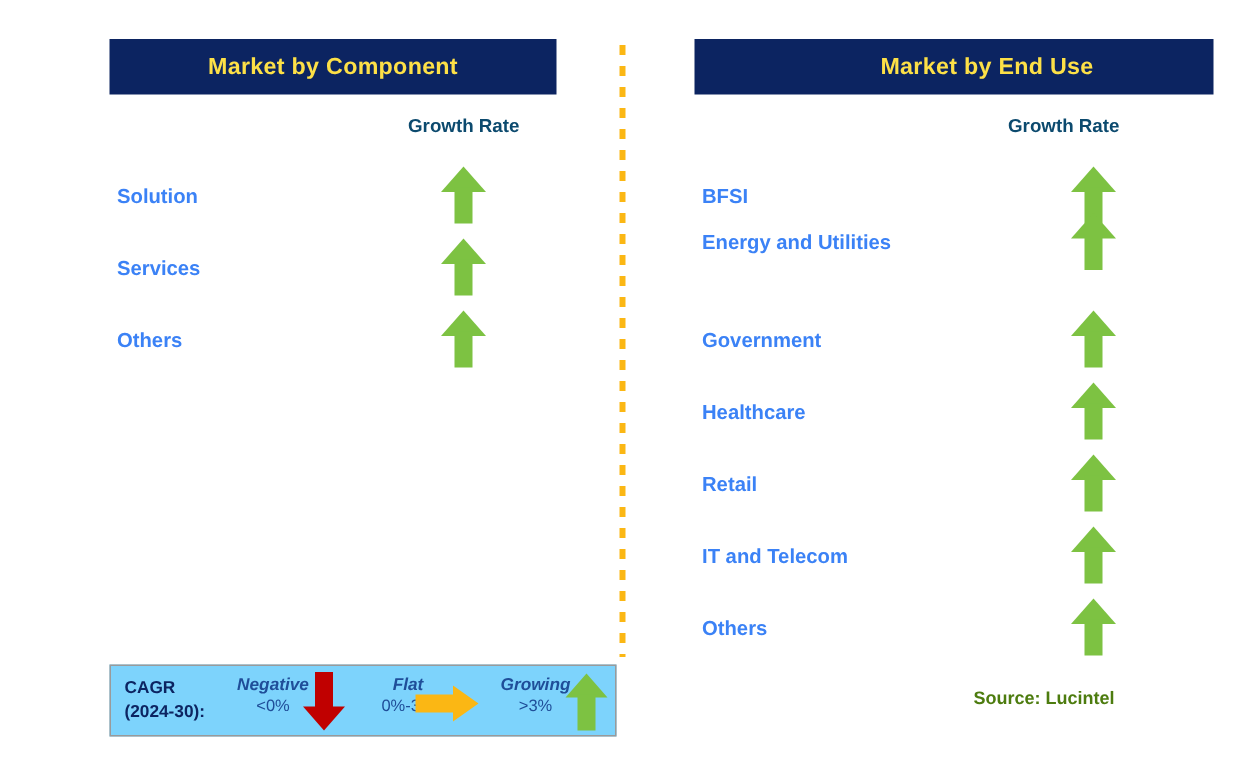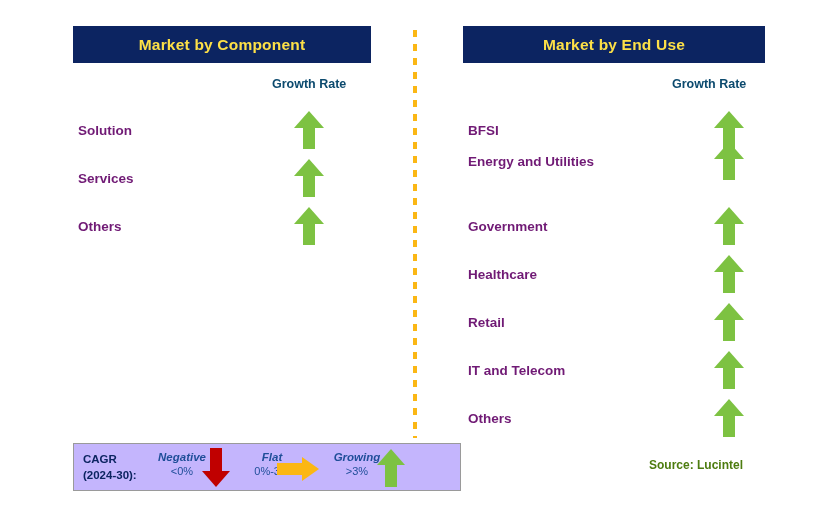"Market by End Use" .panel-right .panel-header { padding-left: none -> 44px }
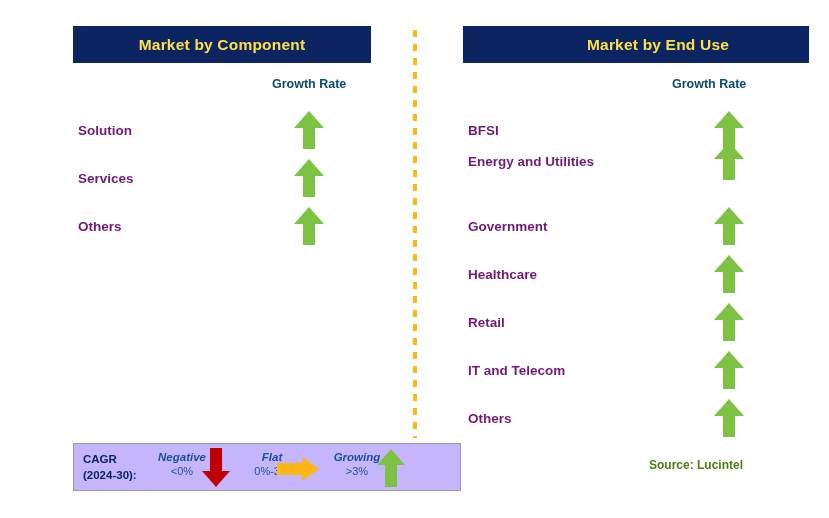"Solution" .row-label { color: #701a75 -> #3b82f6 }
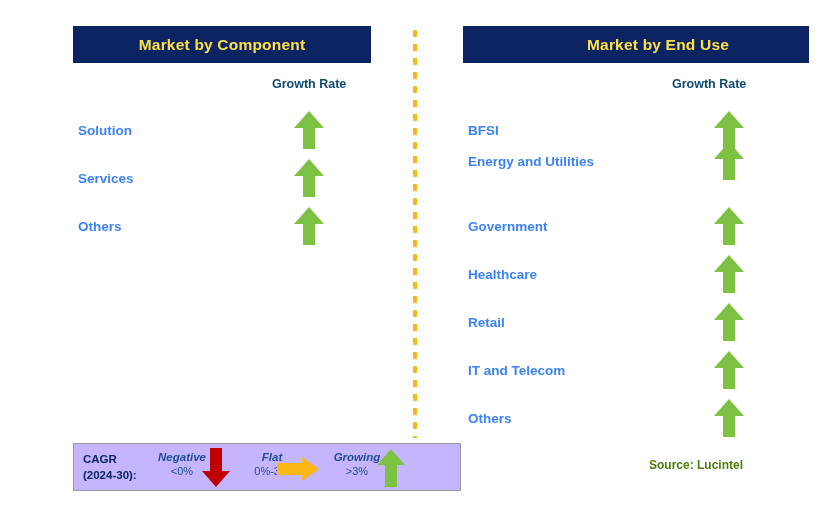"CAGR" .legend-box { background: #c4b5fd -> #7dd3fc; width: 388px -> 338px }
